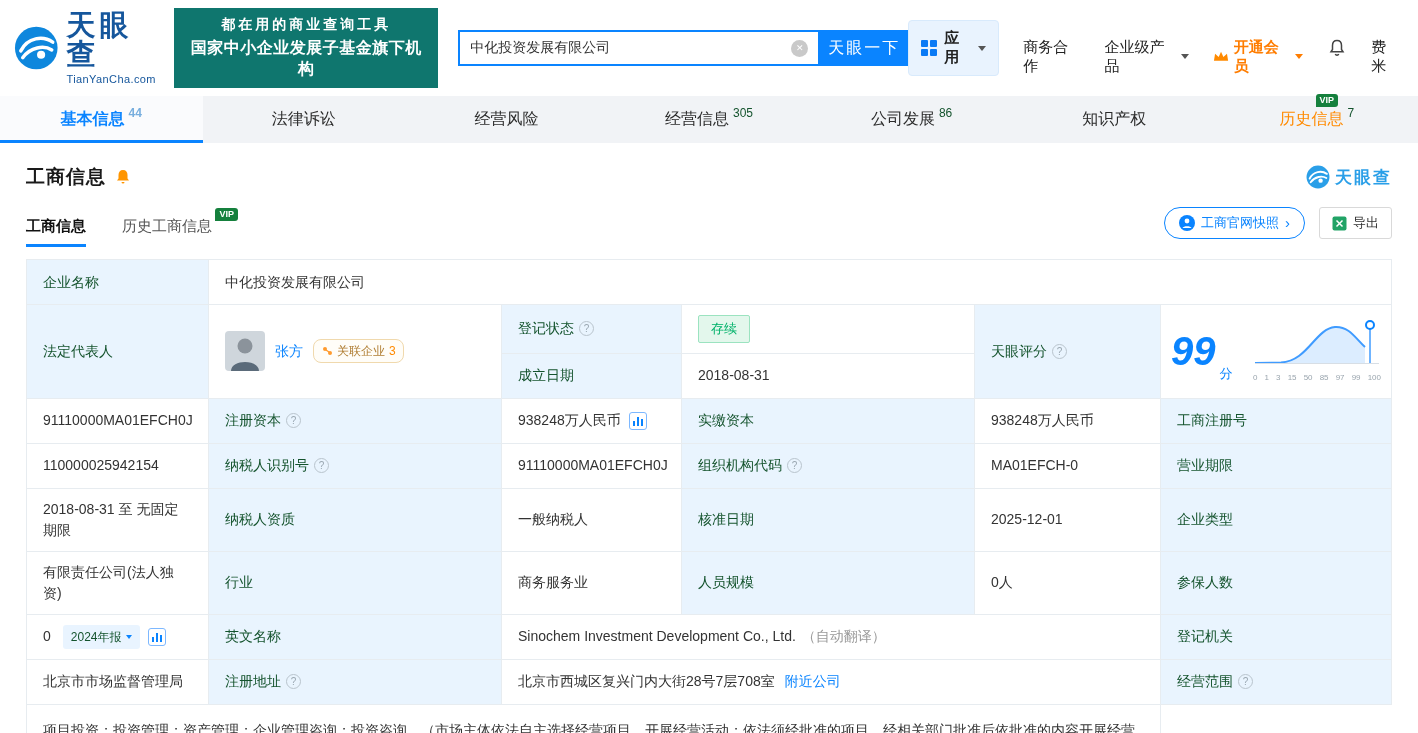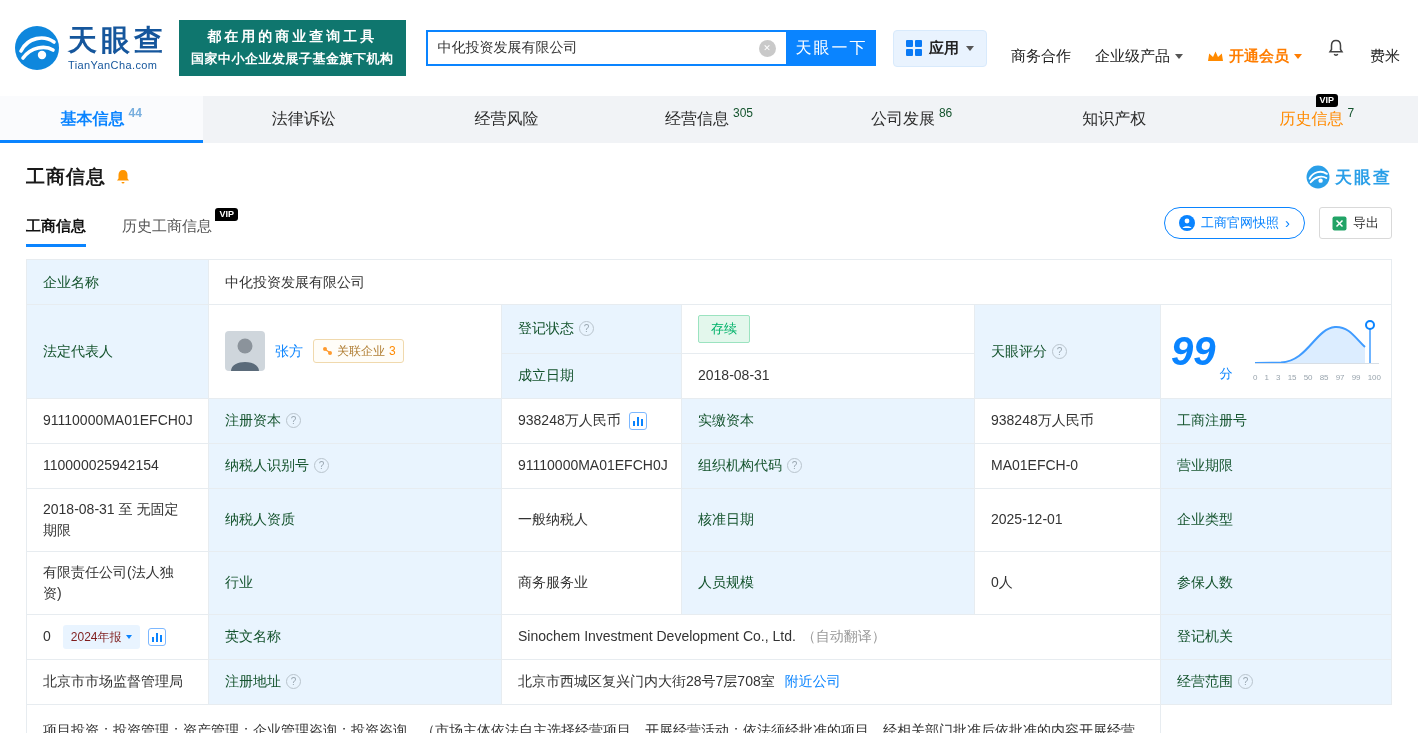"国家中小企业发展子基金旗下机构" .slogan-l2 { font-size: 13px -> 16px }
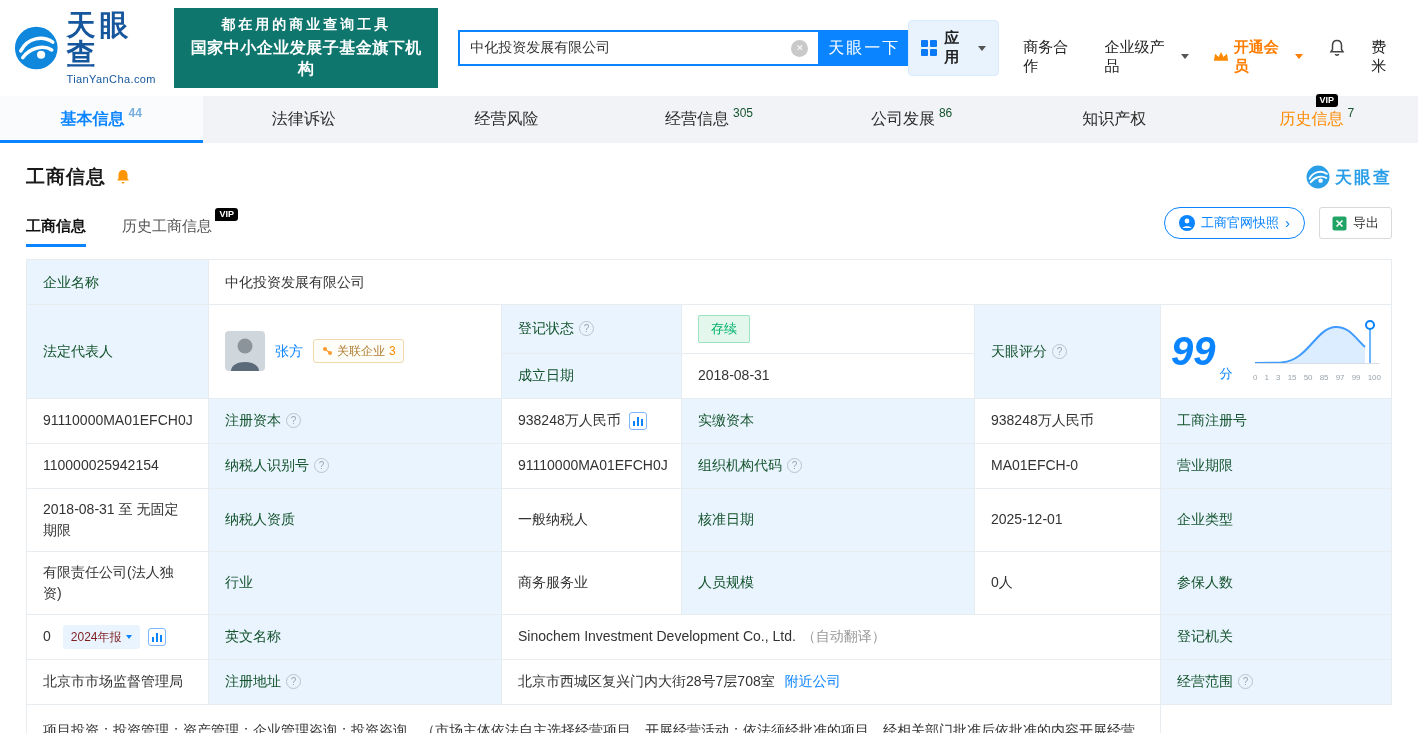"VIP" .vip-badge { background: #000000 -> #15803d }
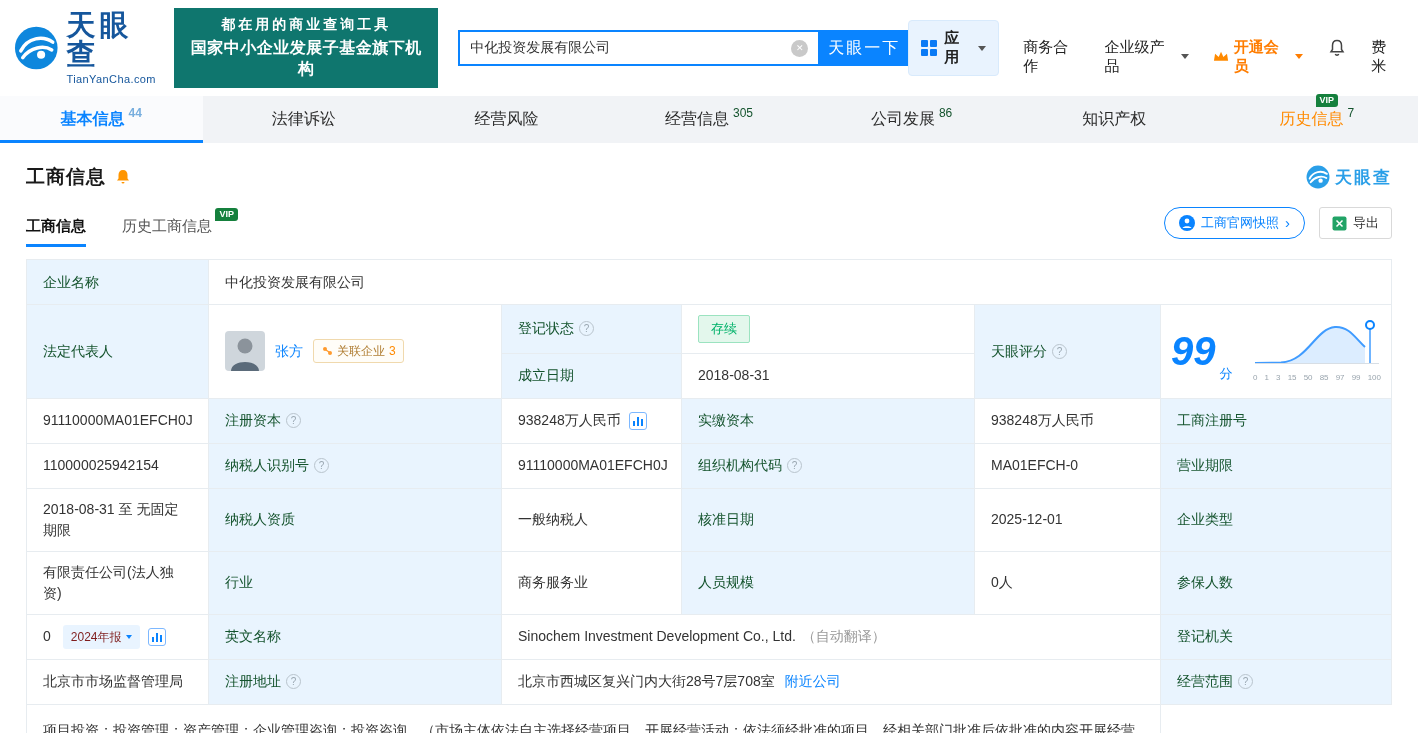"关联企业" .rel-tag { border-radius: 3px -> 8px }
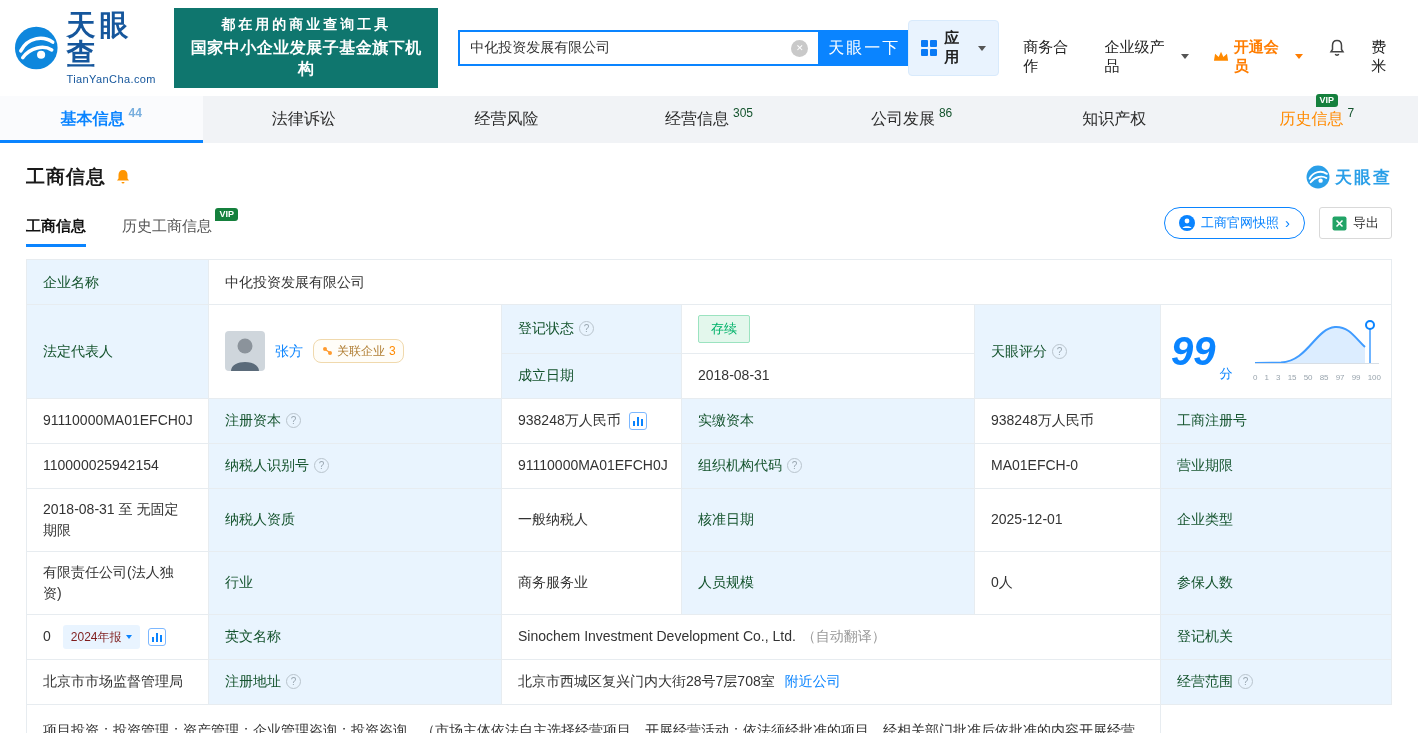"2024年报" .year-tag { color: #7f1d1d -> #14532d }
